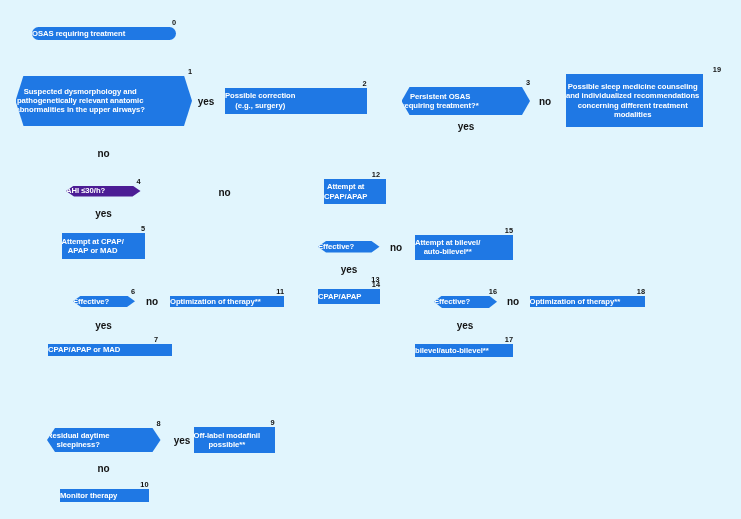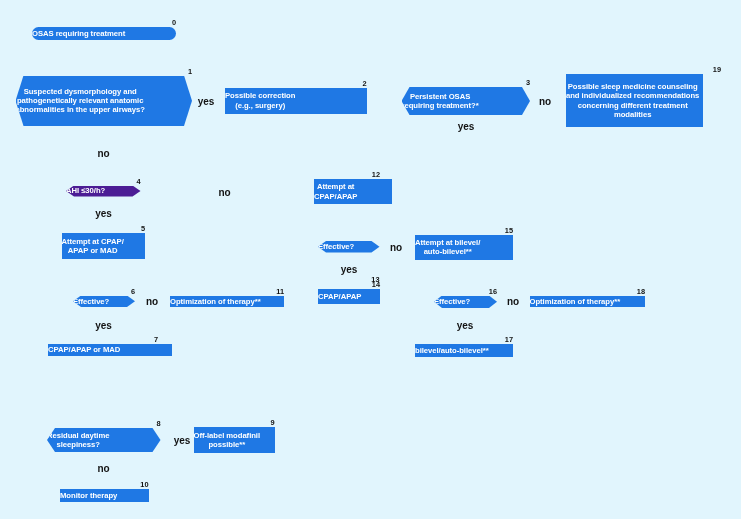"Attempt at" div.node { left: 314px -> 324px; width: 78px -> 62px }
